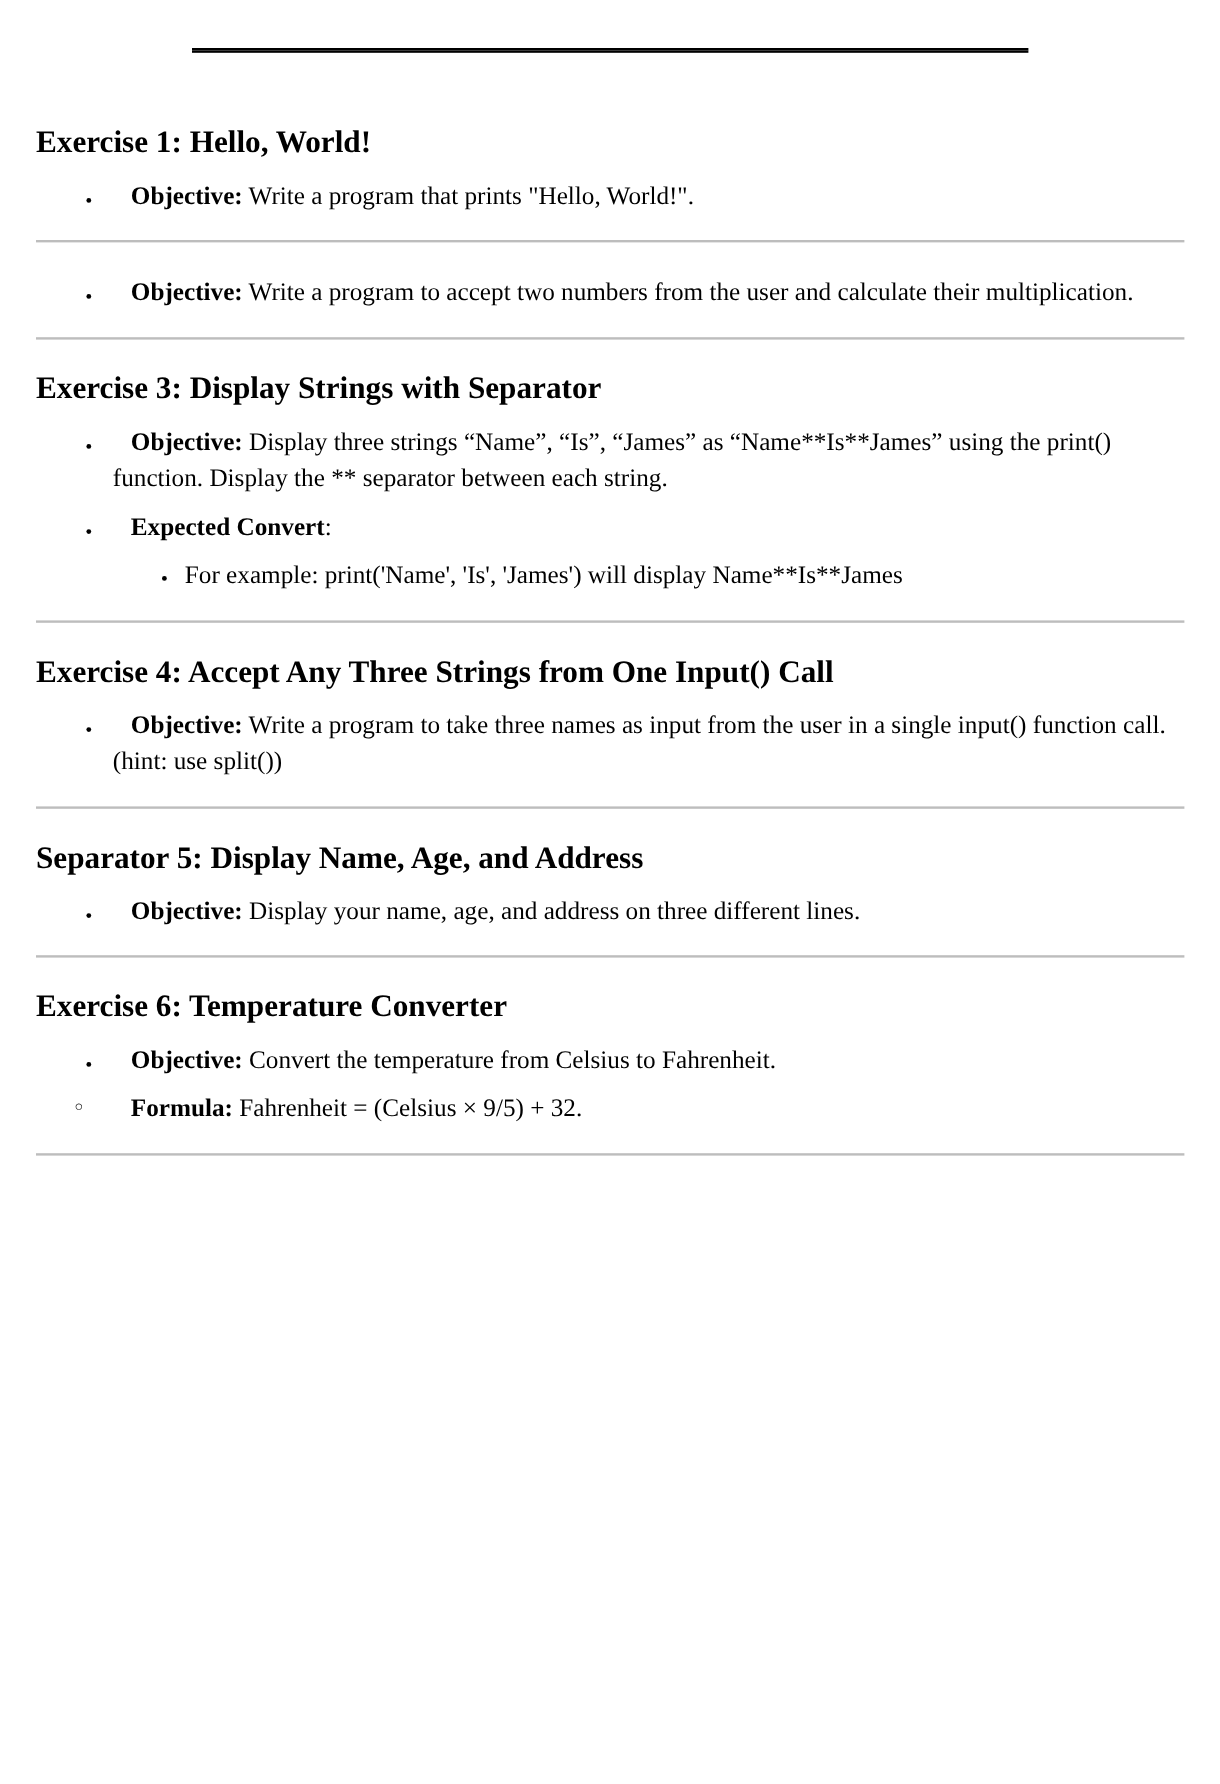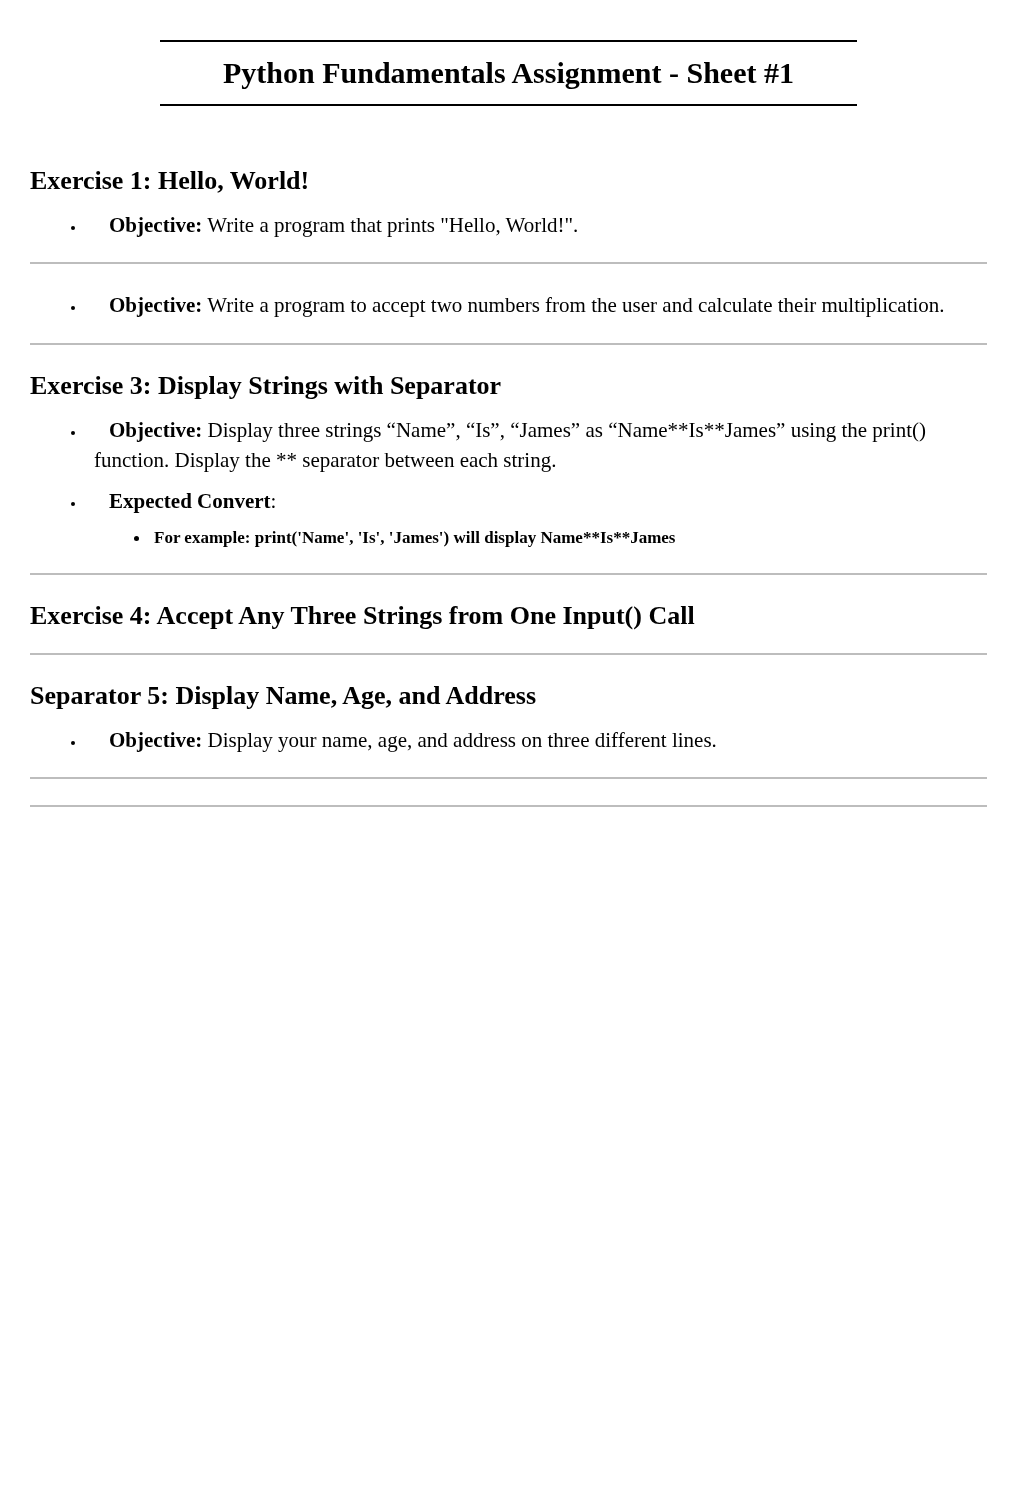"Python Fundamentals Assignment - Sheet" h1.page-title { html: <h1>Python Fundamentals Assignment - Sheet #1</h1> -> none }
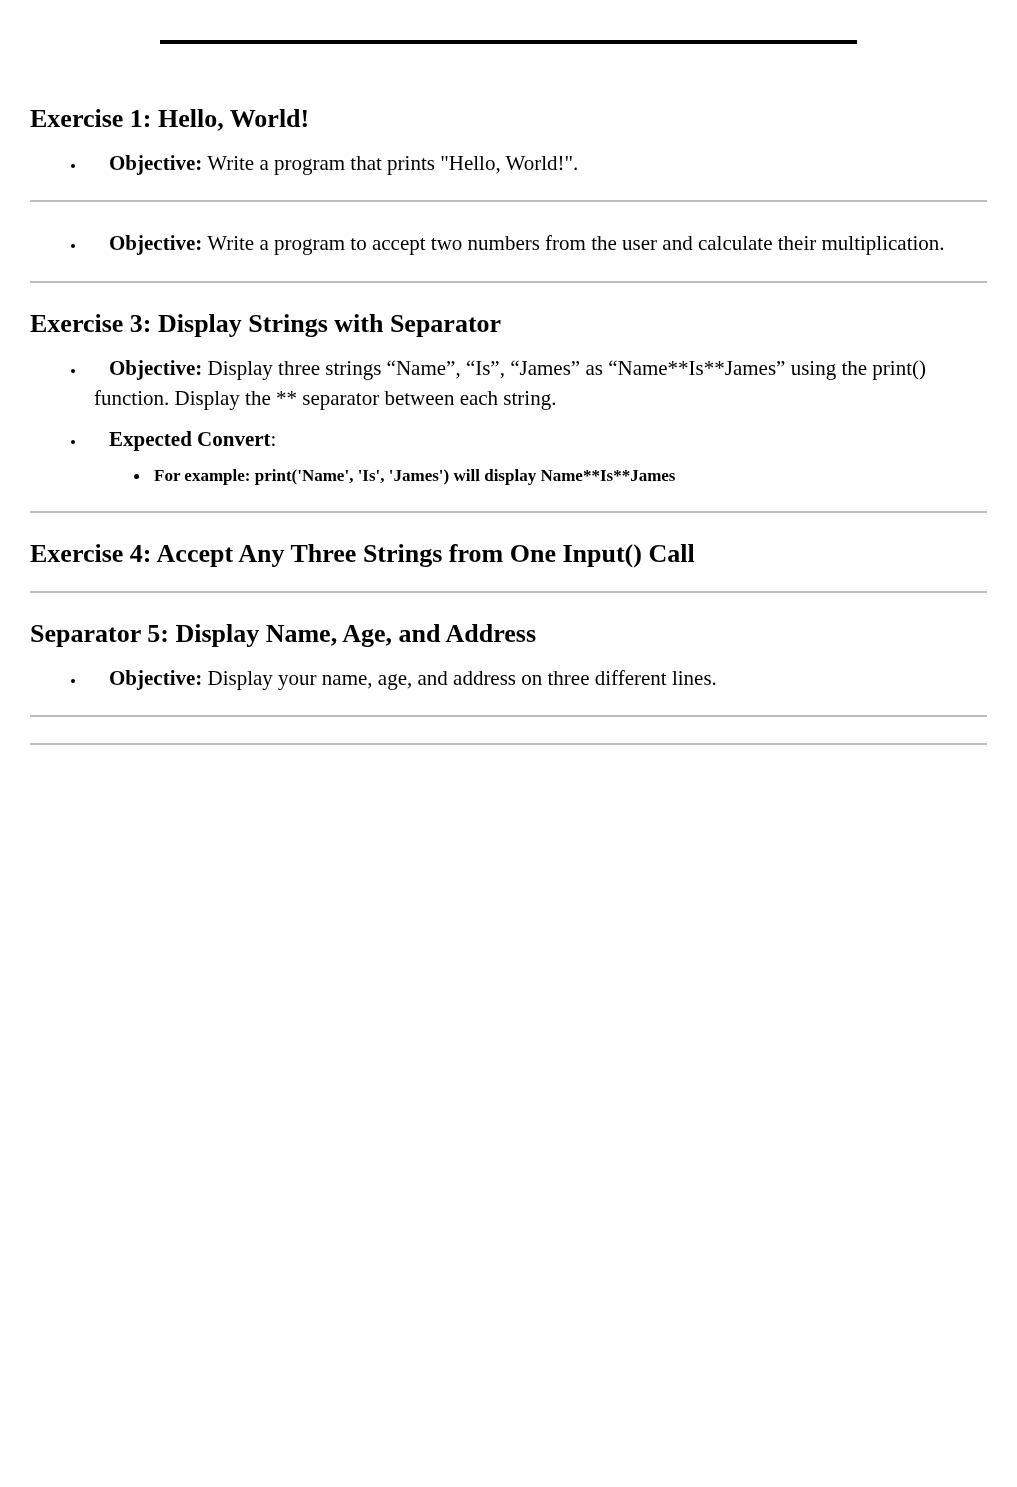"For example: print('Name', 'Is'," ul.sub-list > li { font-size: 17px -> 21px; font-weight: bold -> none }
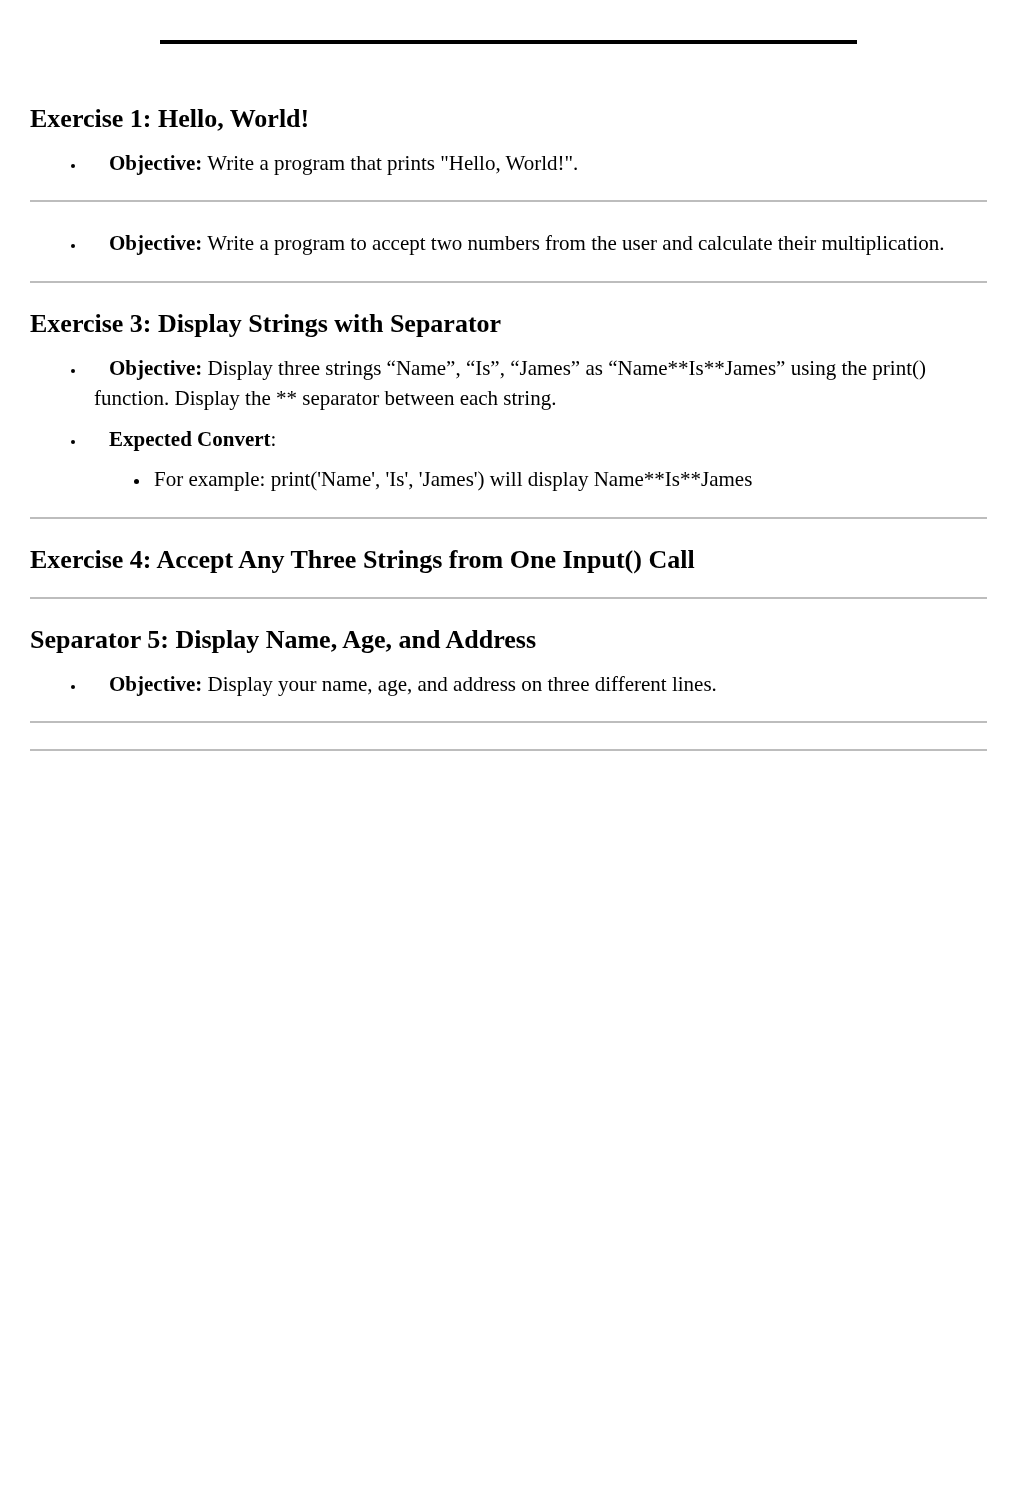"Objective: Write a program to take" ul.main-list { html: none -> <ul> <li><span>Objective:</span><span> Write a program to take three names as input from the user in a single input() function call.(hint: use split())</span></li> </ul> }
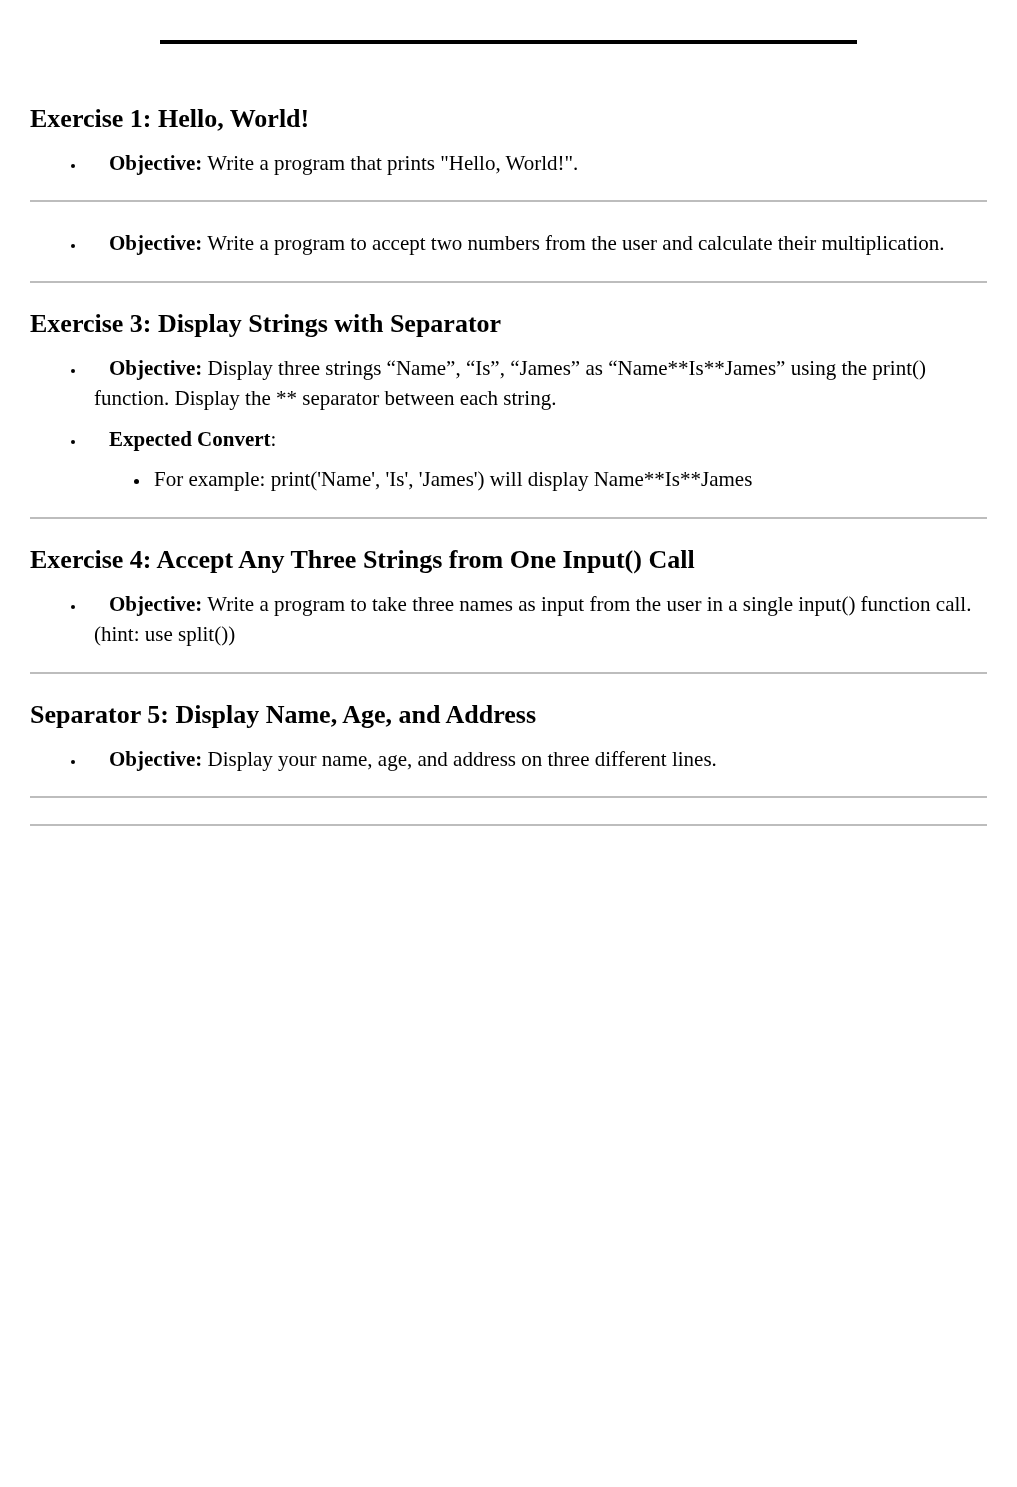"Exercise 6: Temperature Converter" div.exercise { html: none -> <div> <h2>Exercise 6: Temperature Converter</h2> <ul> <li><span>Objective:</span><span> Convert the temperature from Celsius to Fahrenheit.</span></li> </ul> <ul> <li><span>Formula:</span><span> Fahrenheit = (Celsius × 9/5) + 32.</span></li> </ul> </div> }
